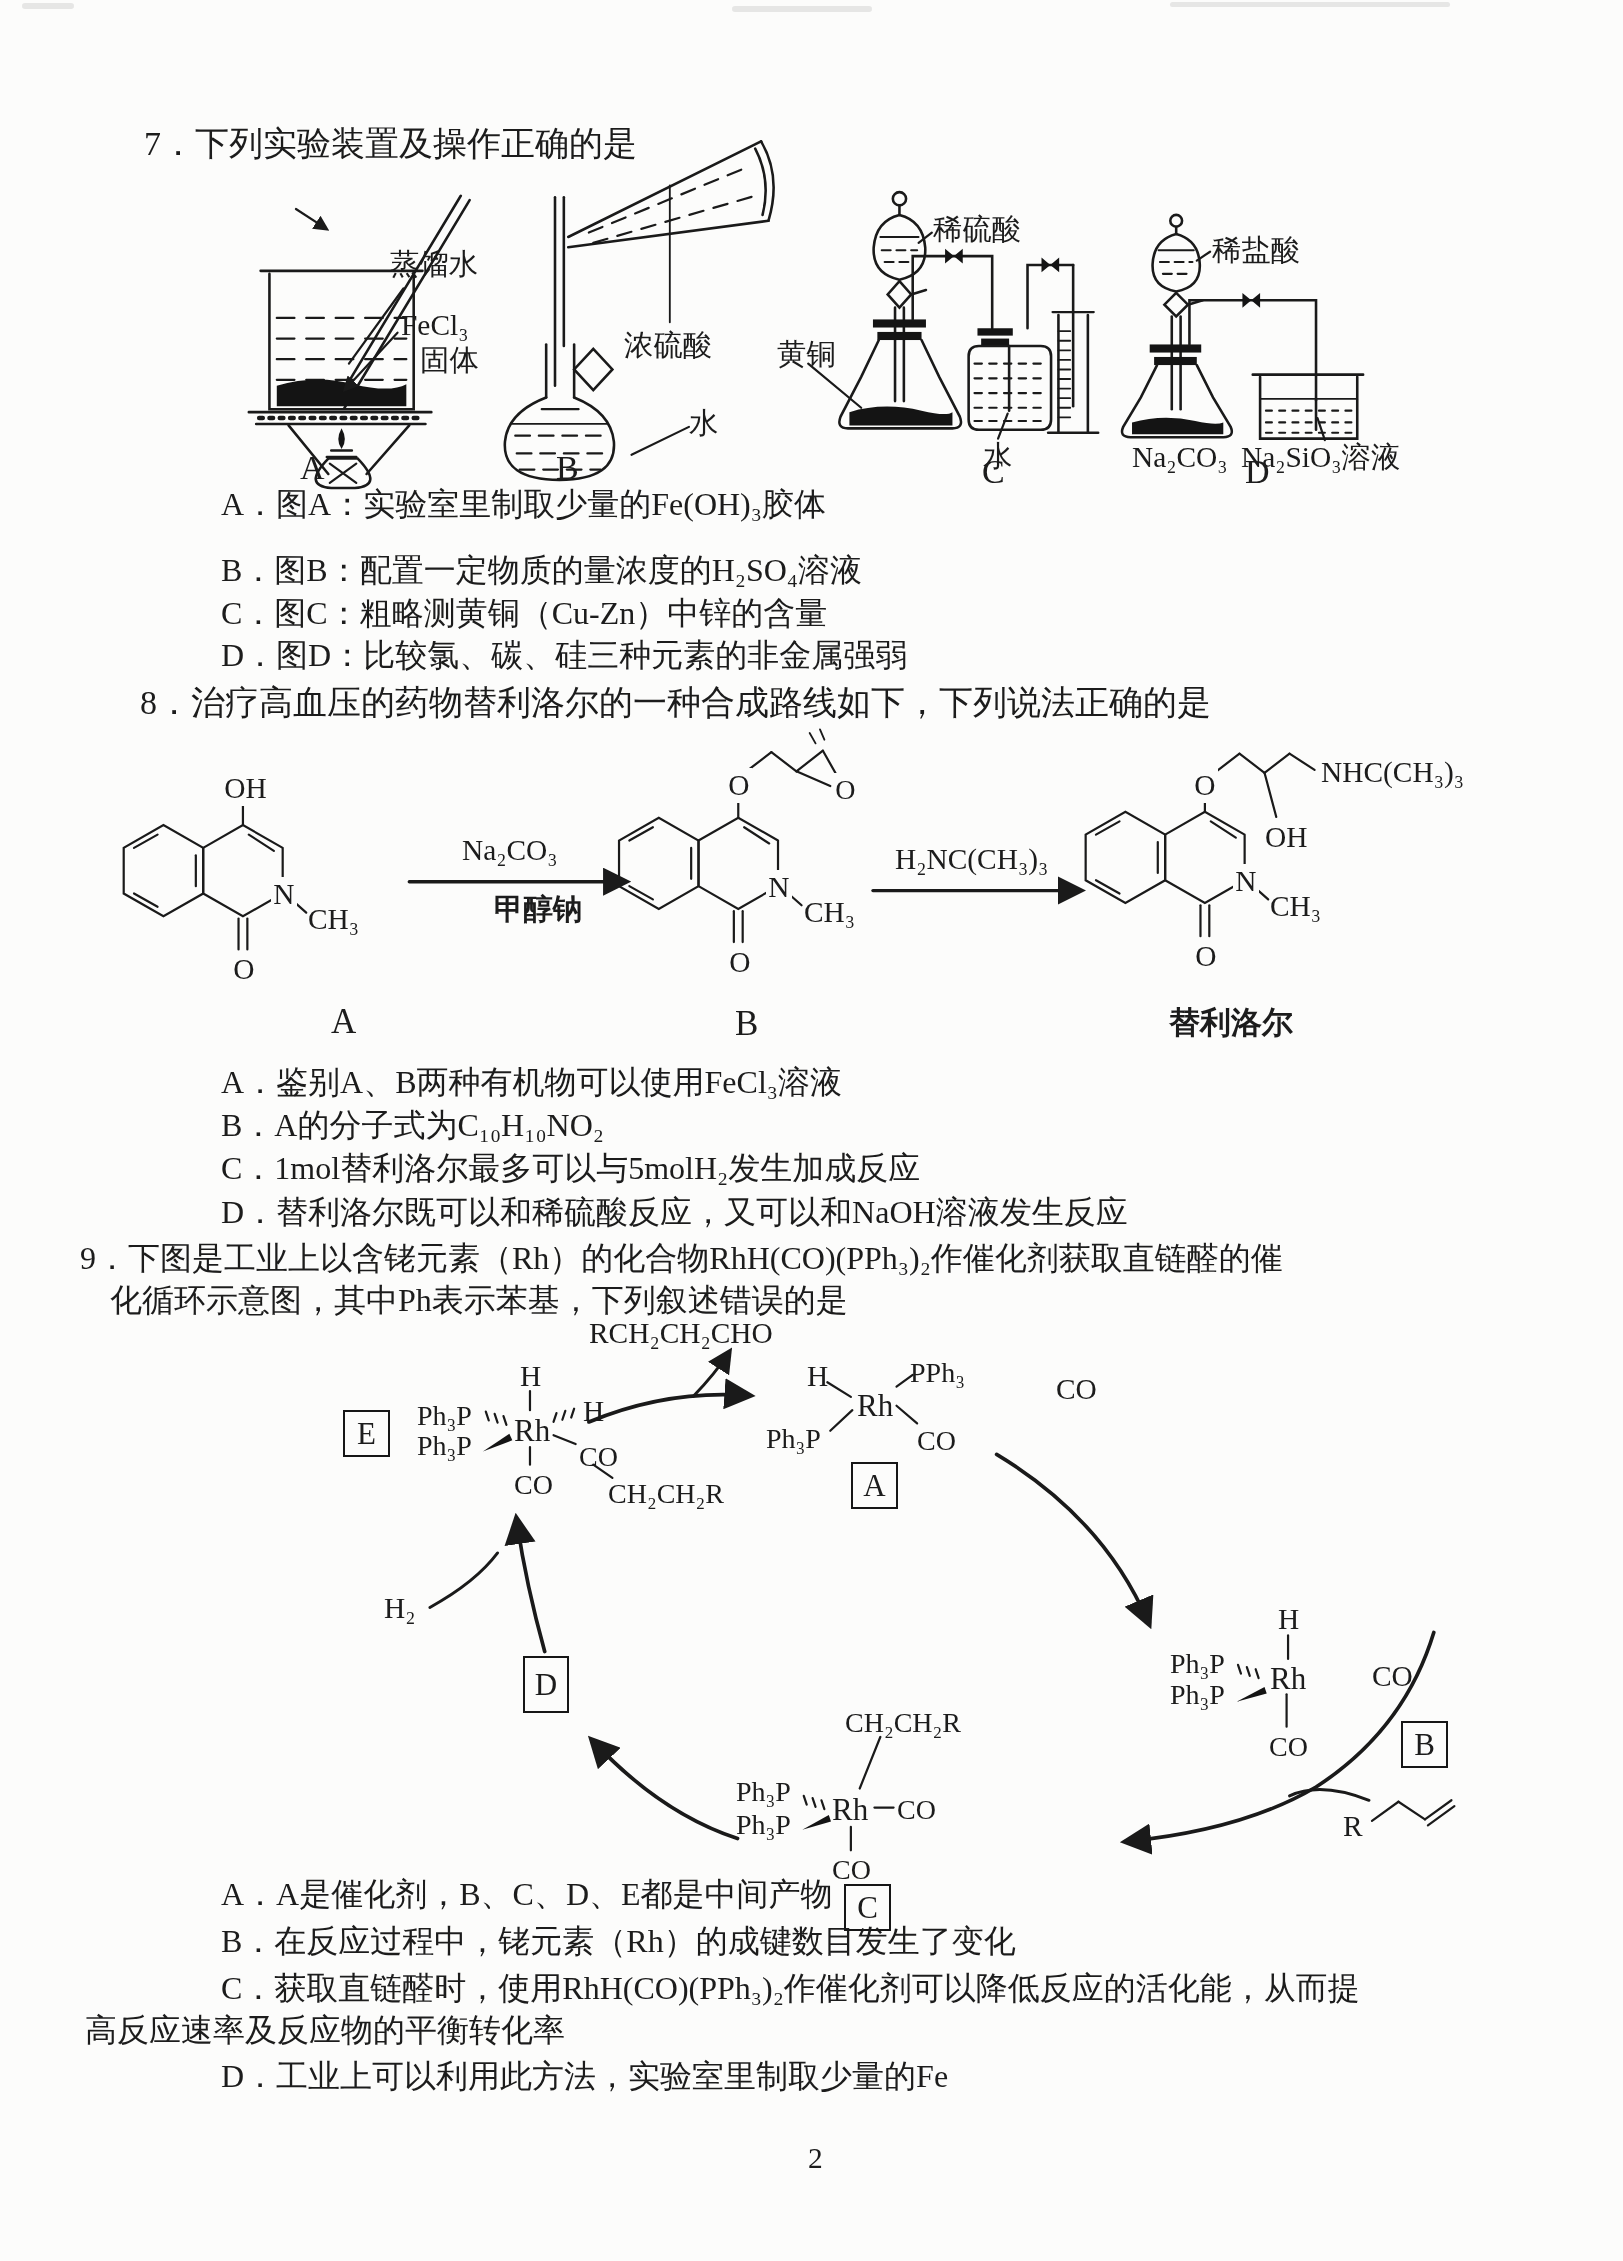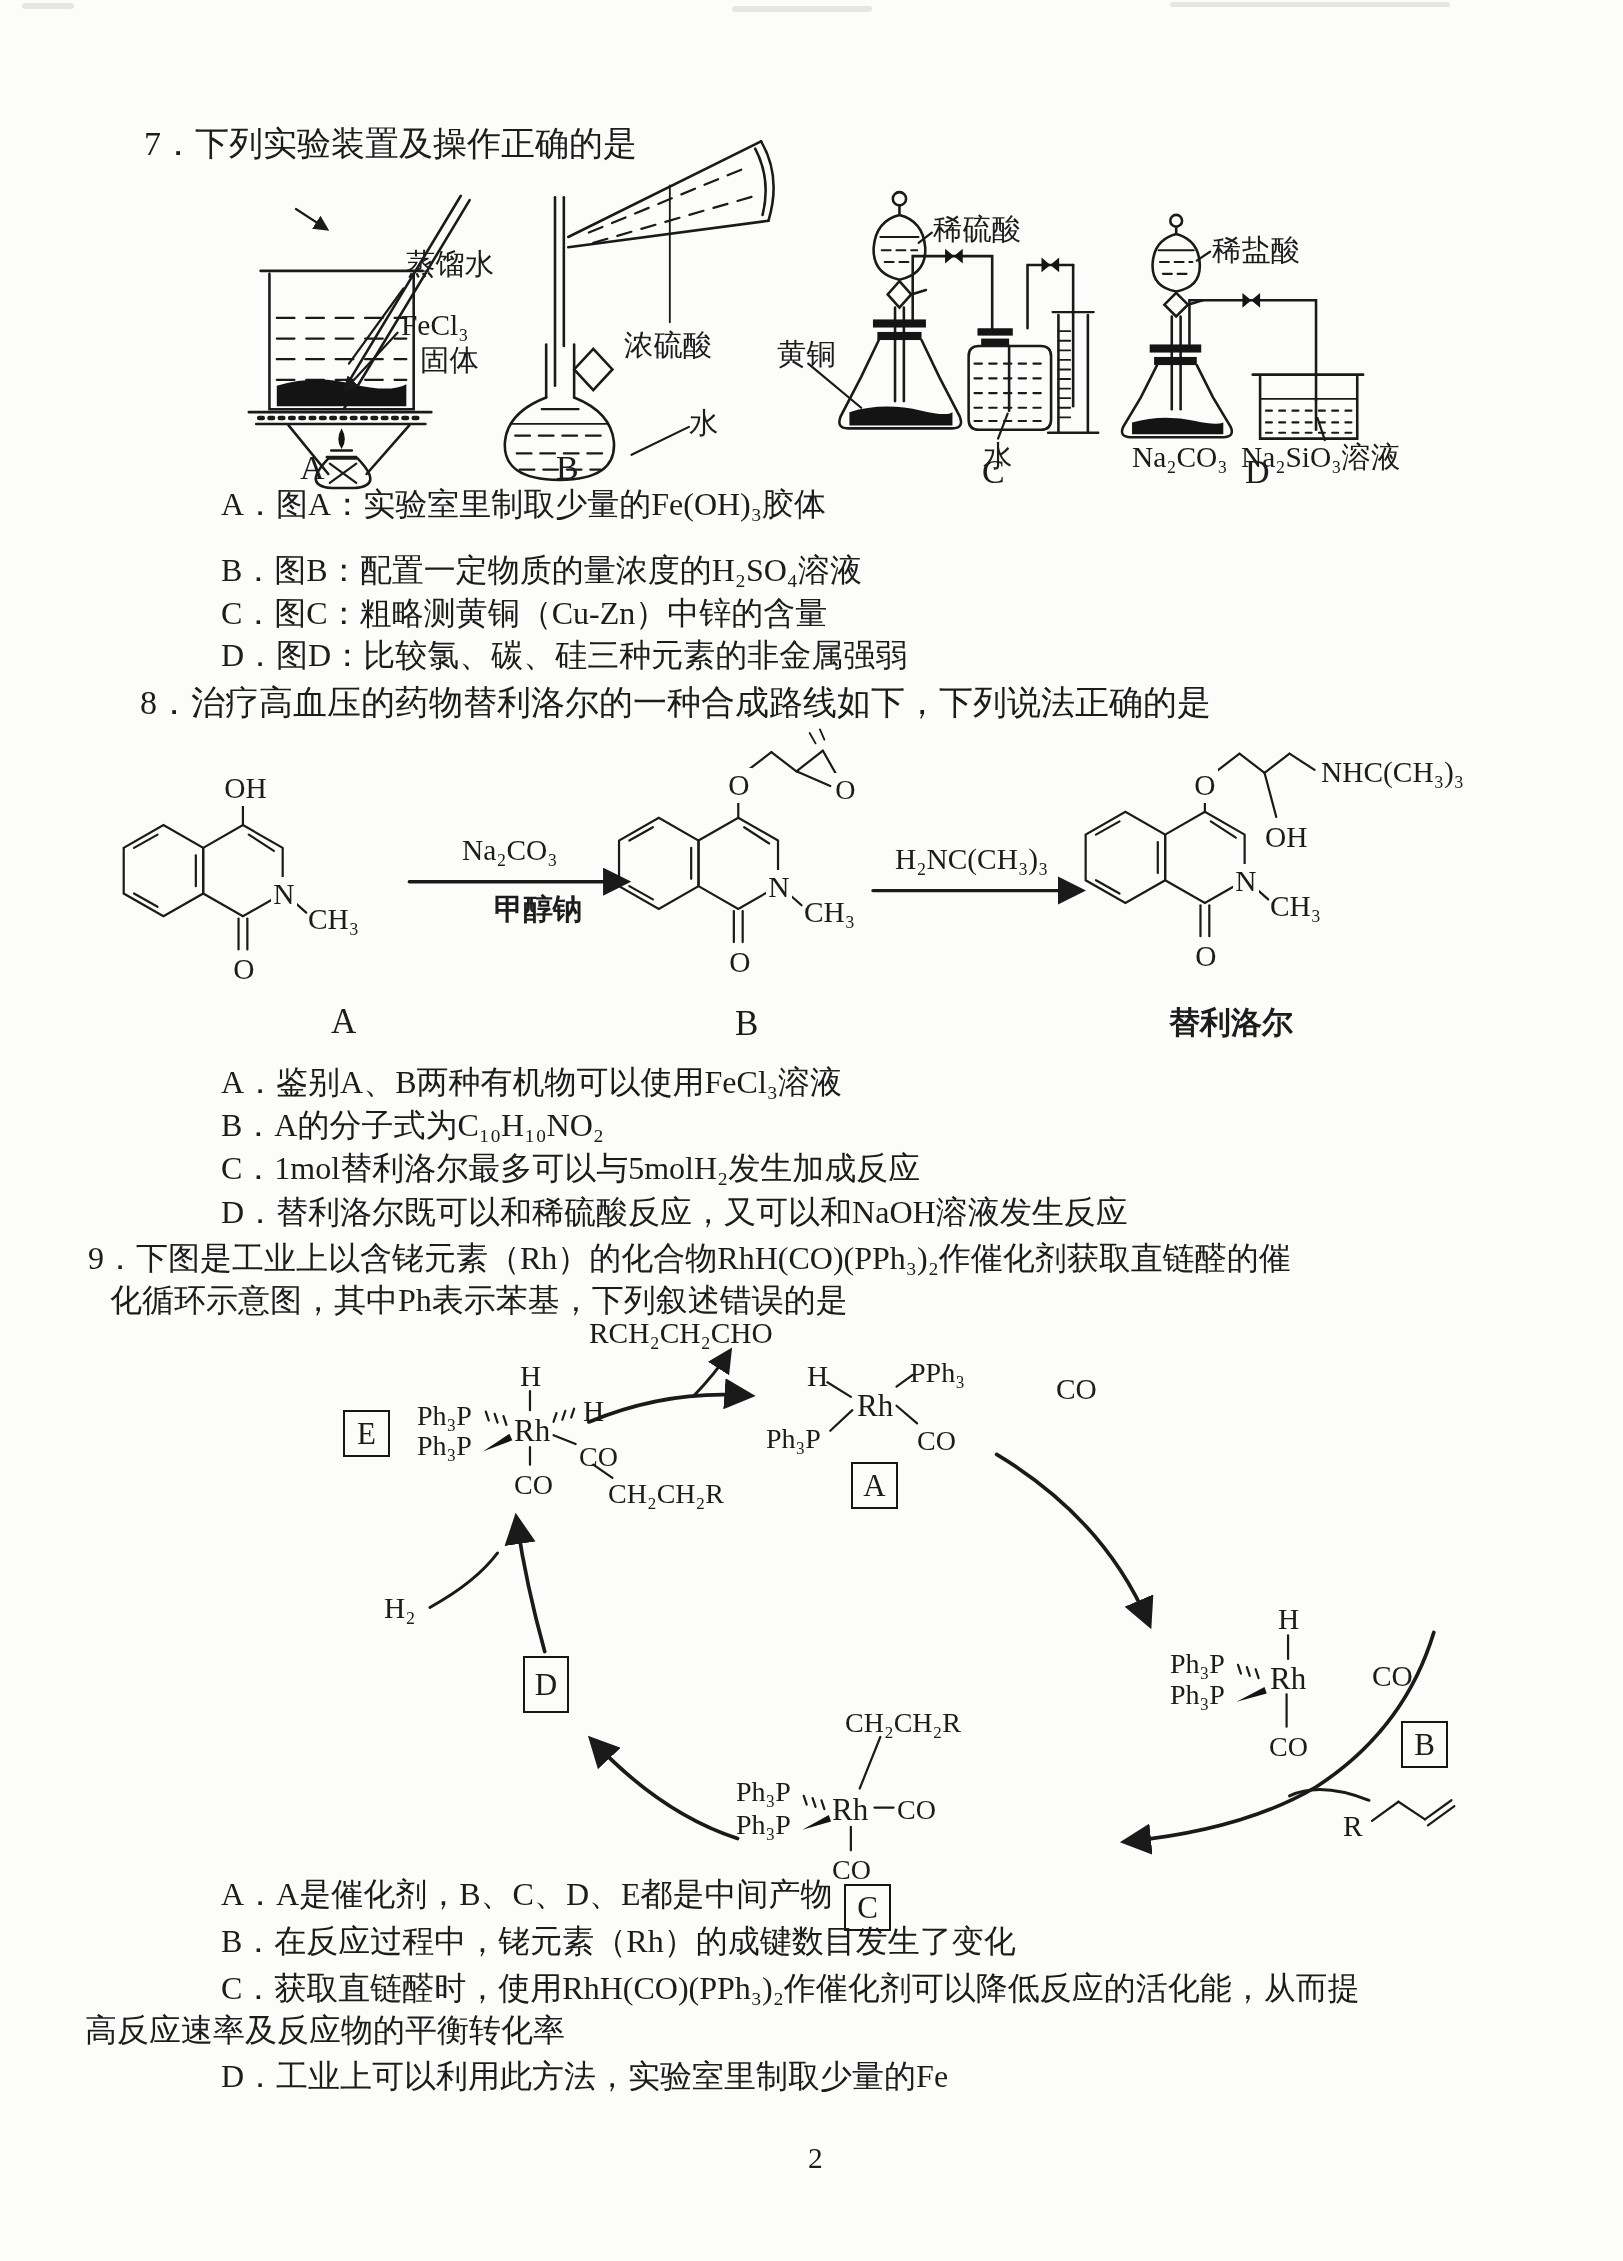"蒸馏水" span.t { left: 406px -> 390px }
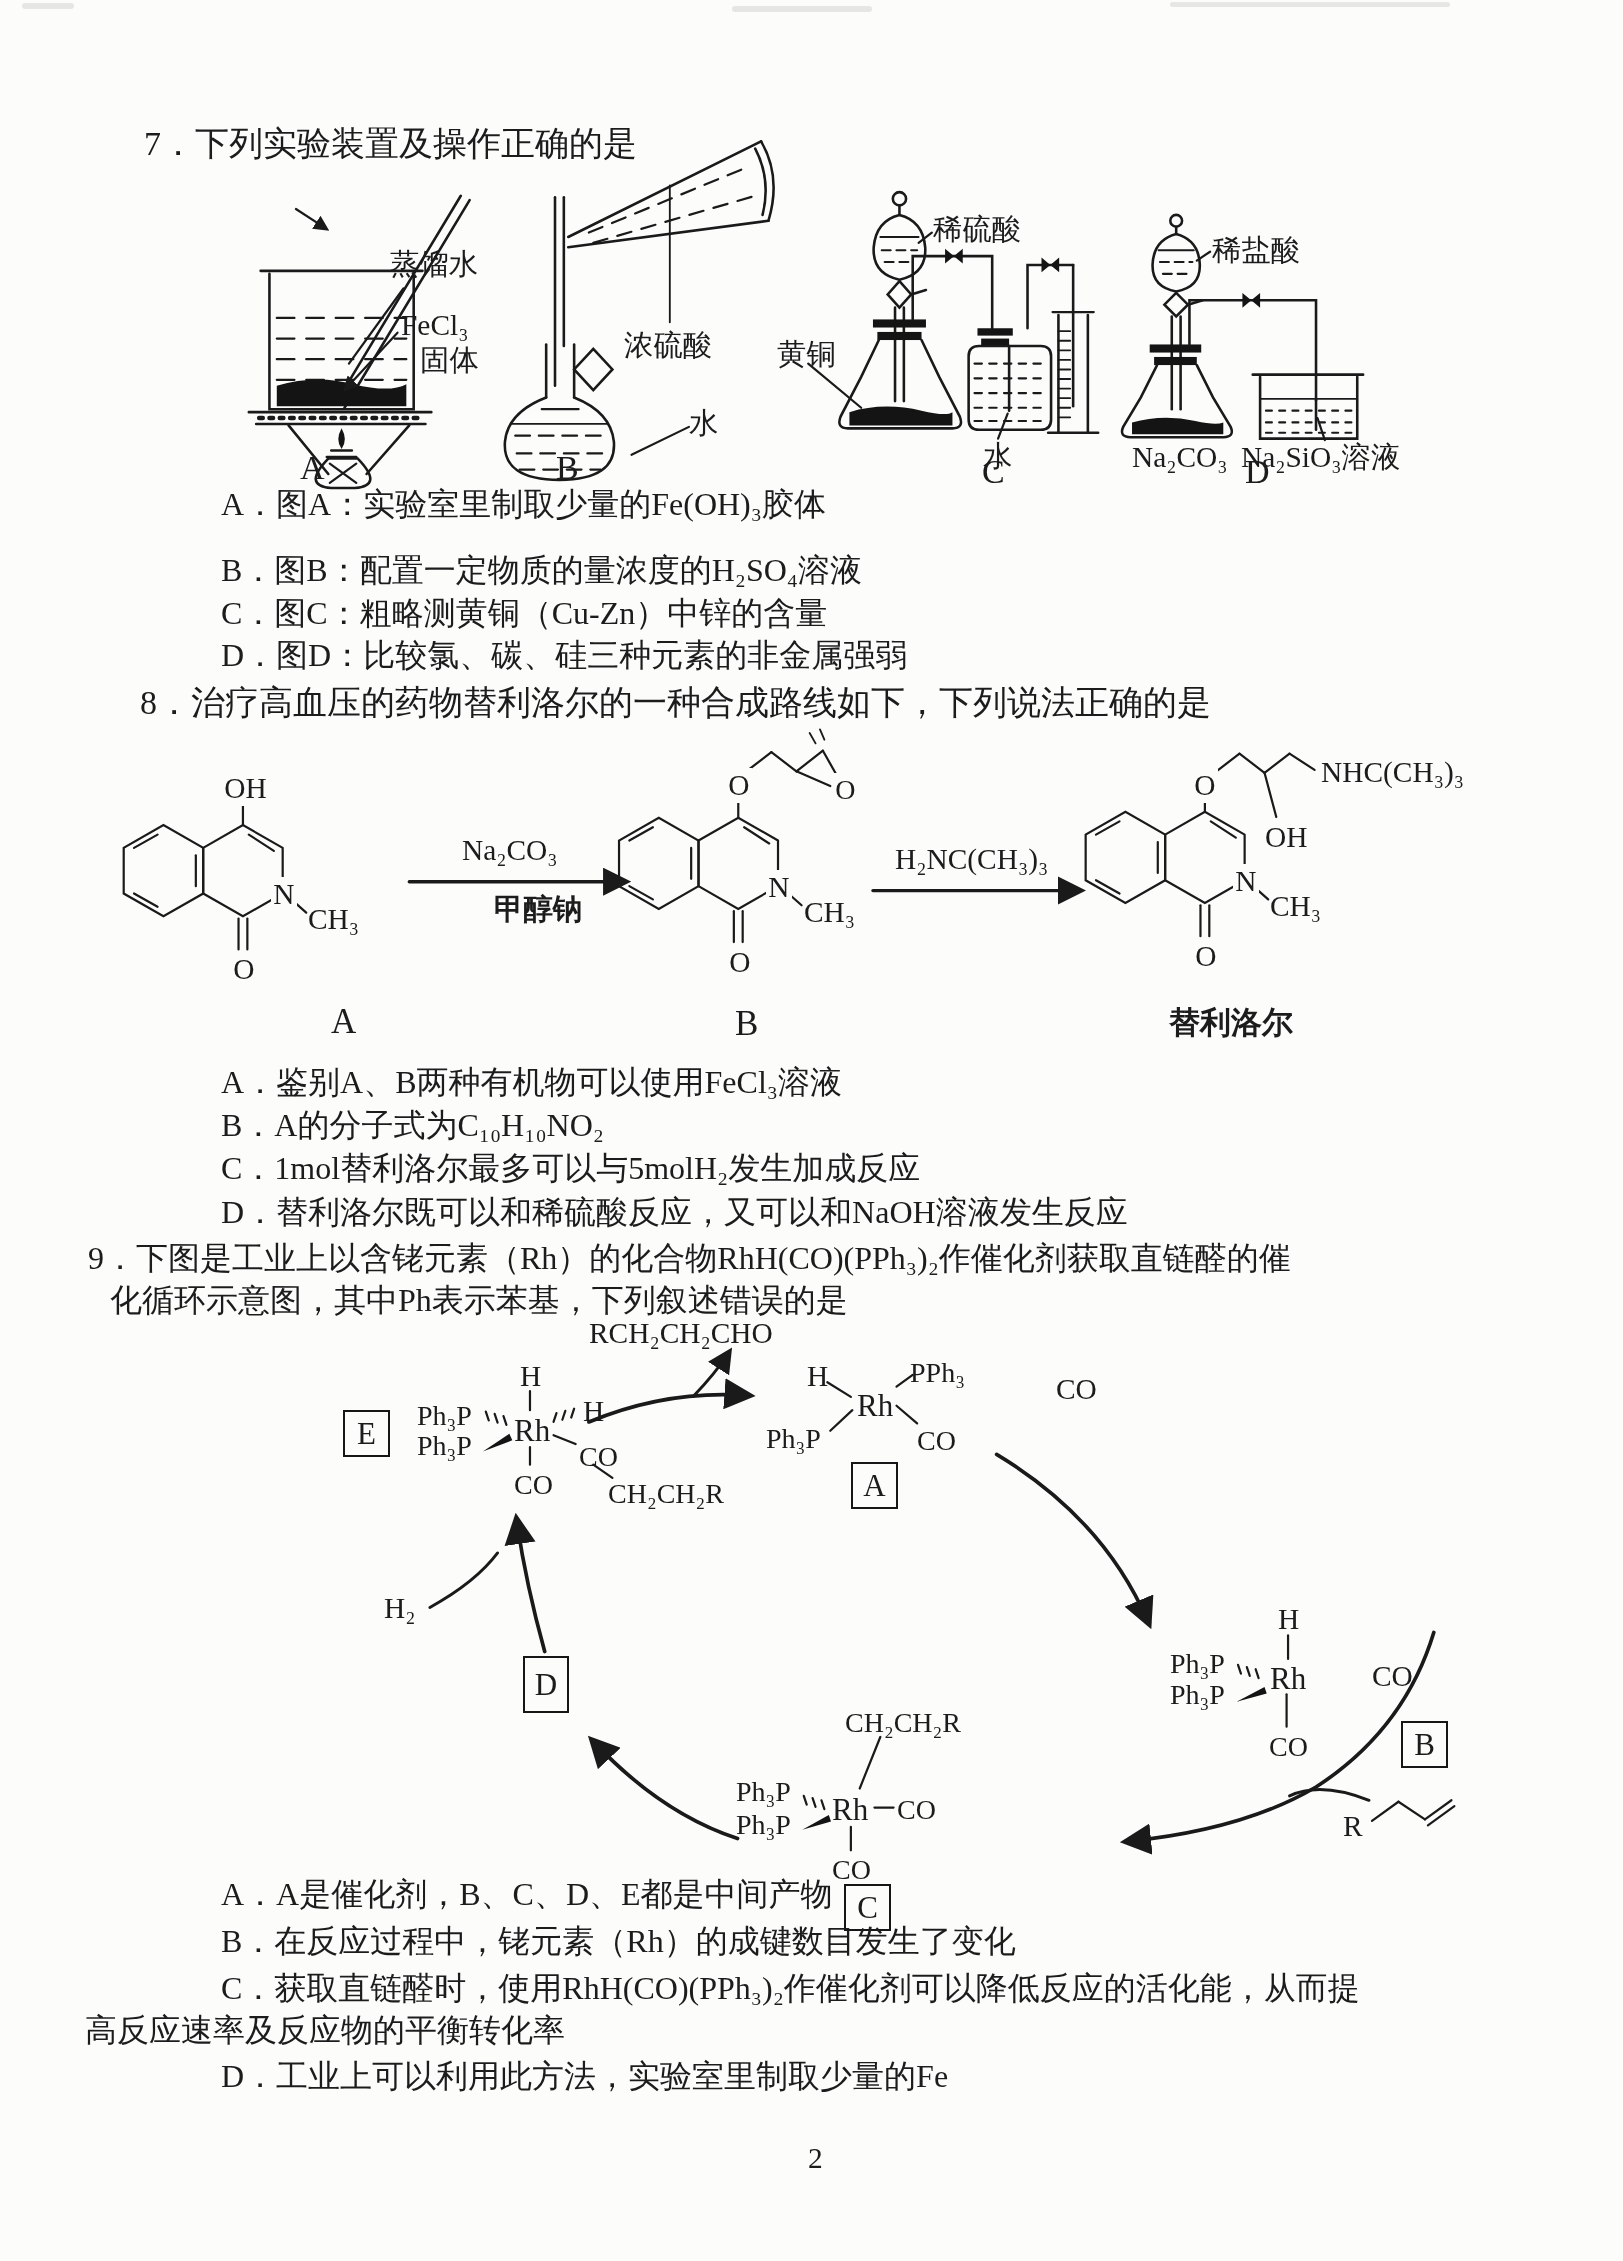"9．下图是工业上以含铑元素（Rh）的化合物RhH(CO)(PPh₃)₂作催化剂获" span.t { left: 88px -> 80px }
